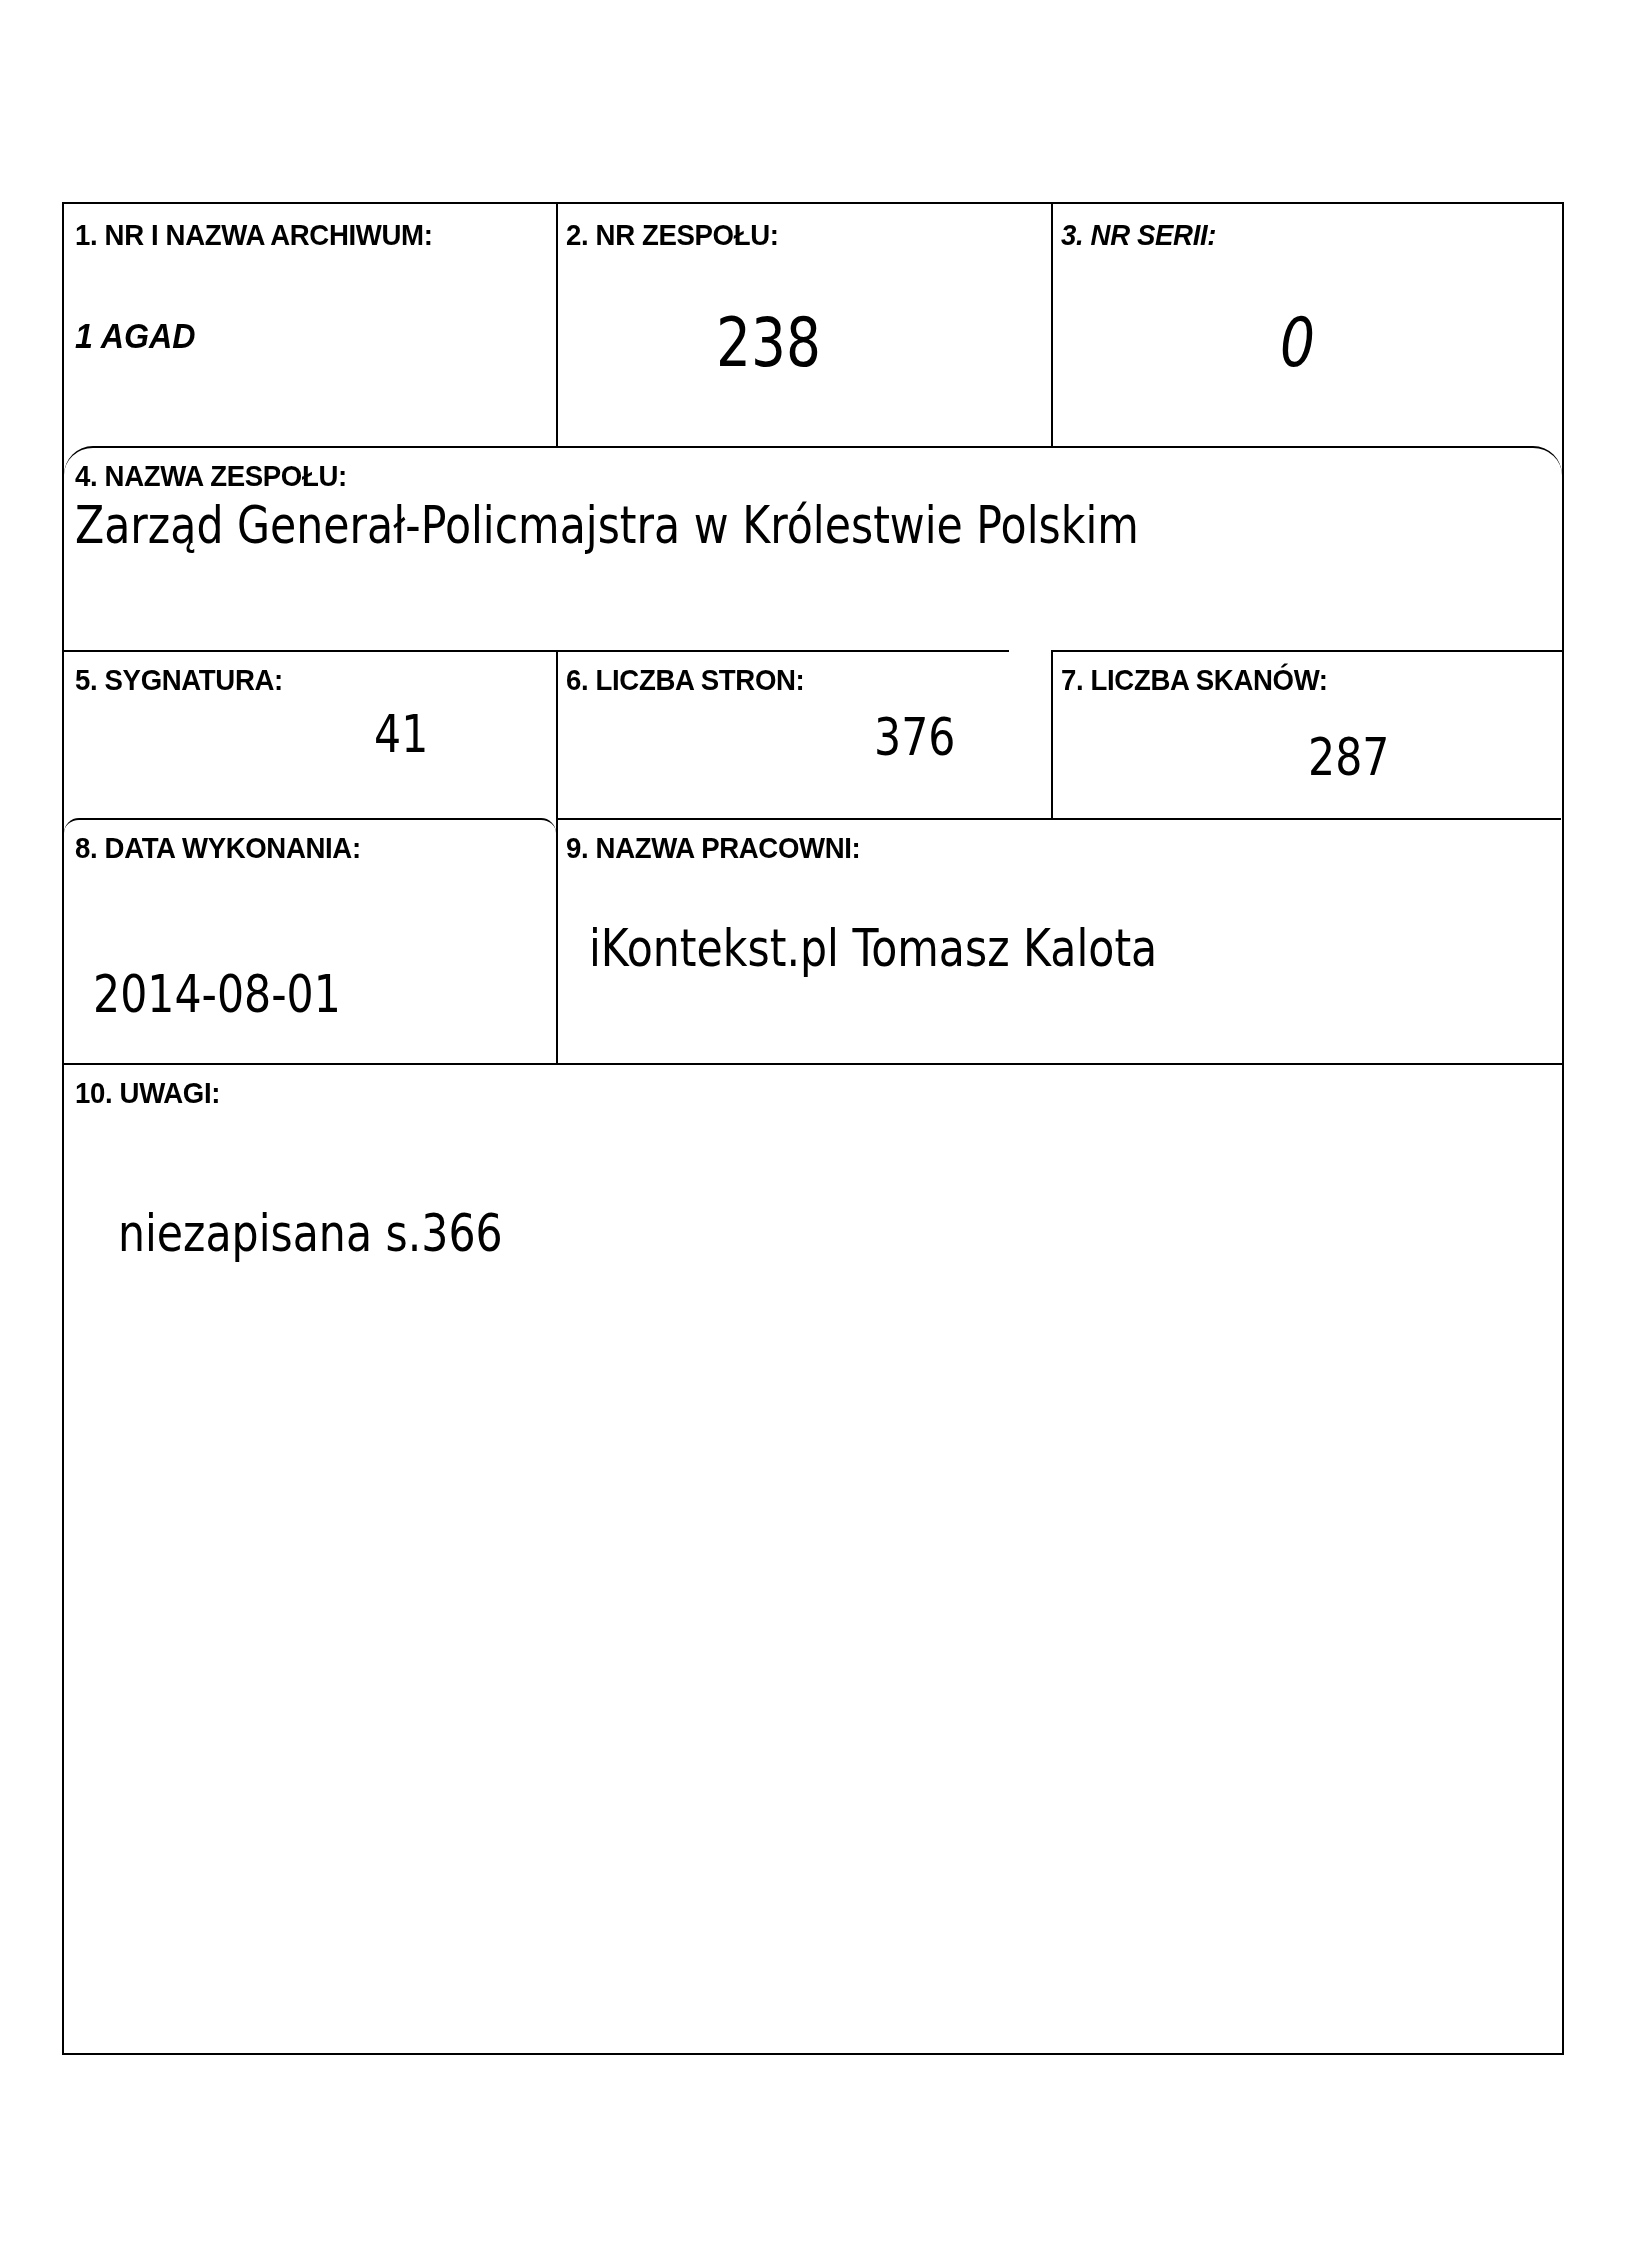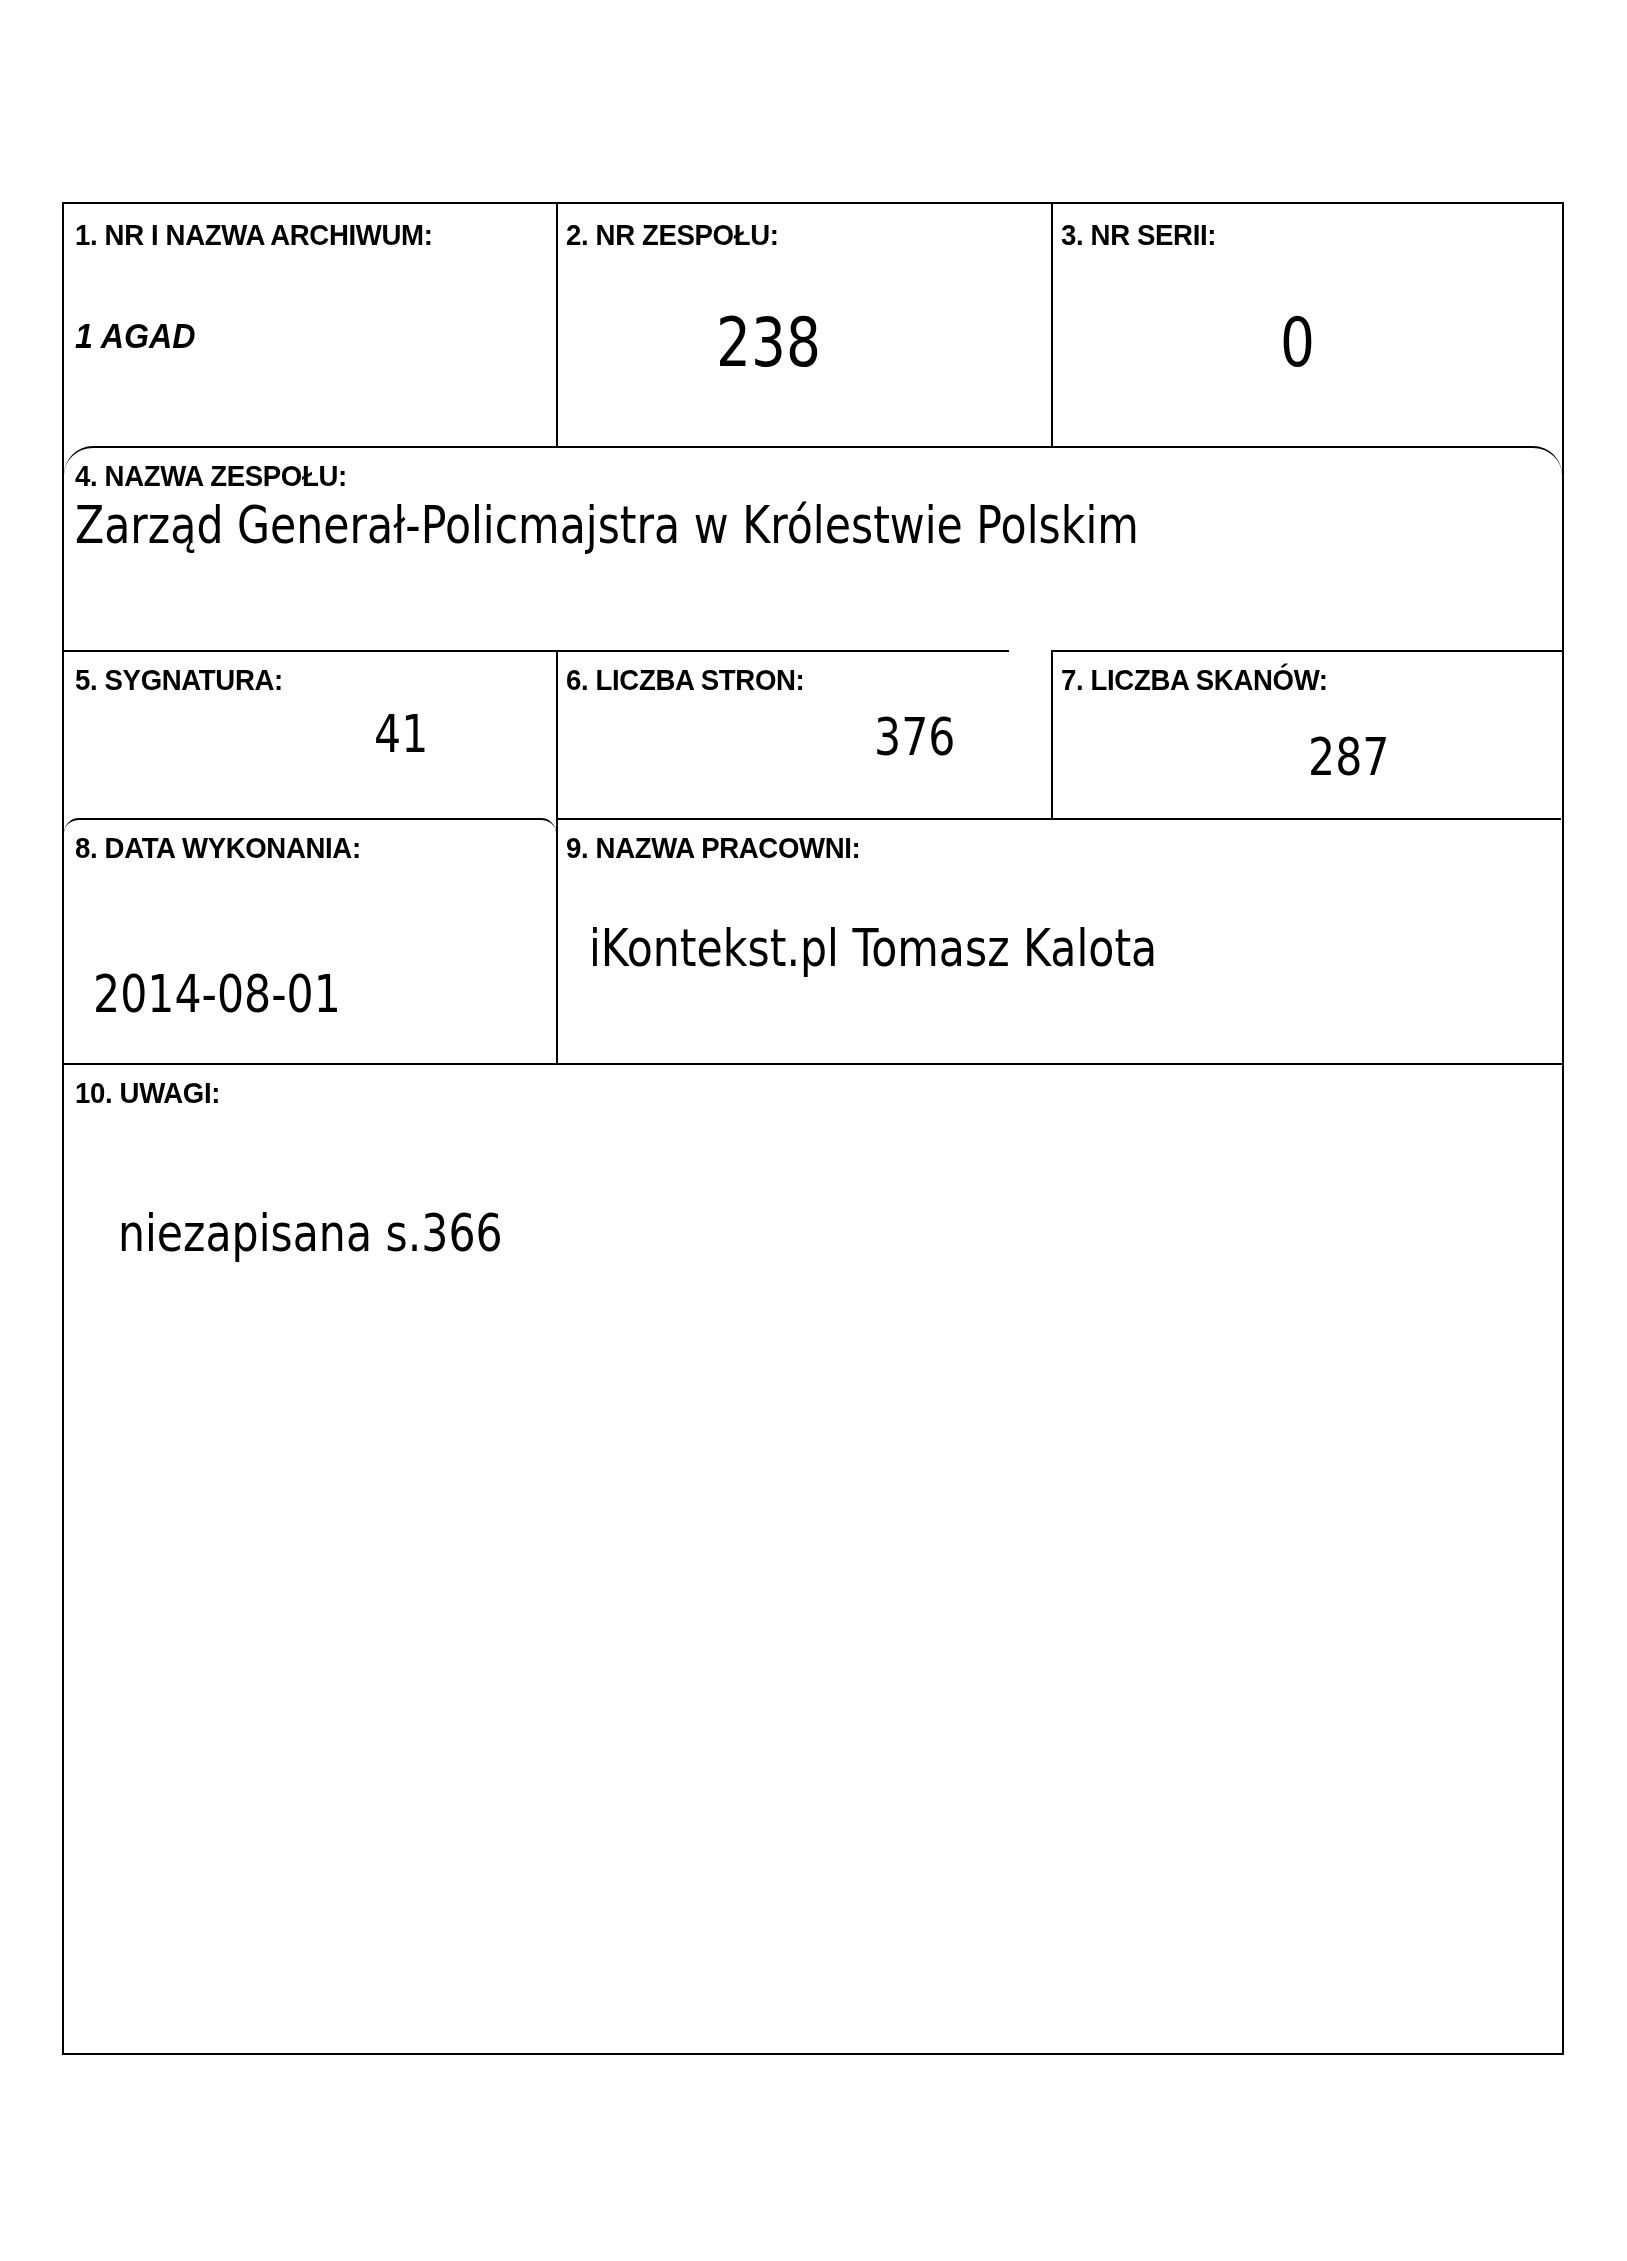"3. NR SERII:" div.cell { font-style: none -> italic }
